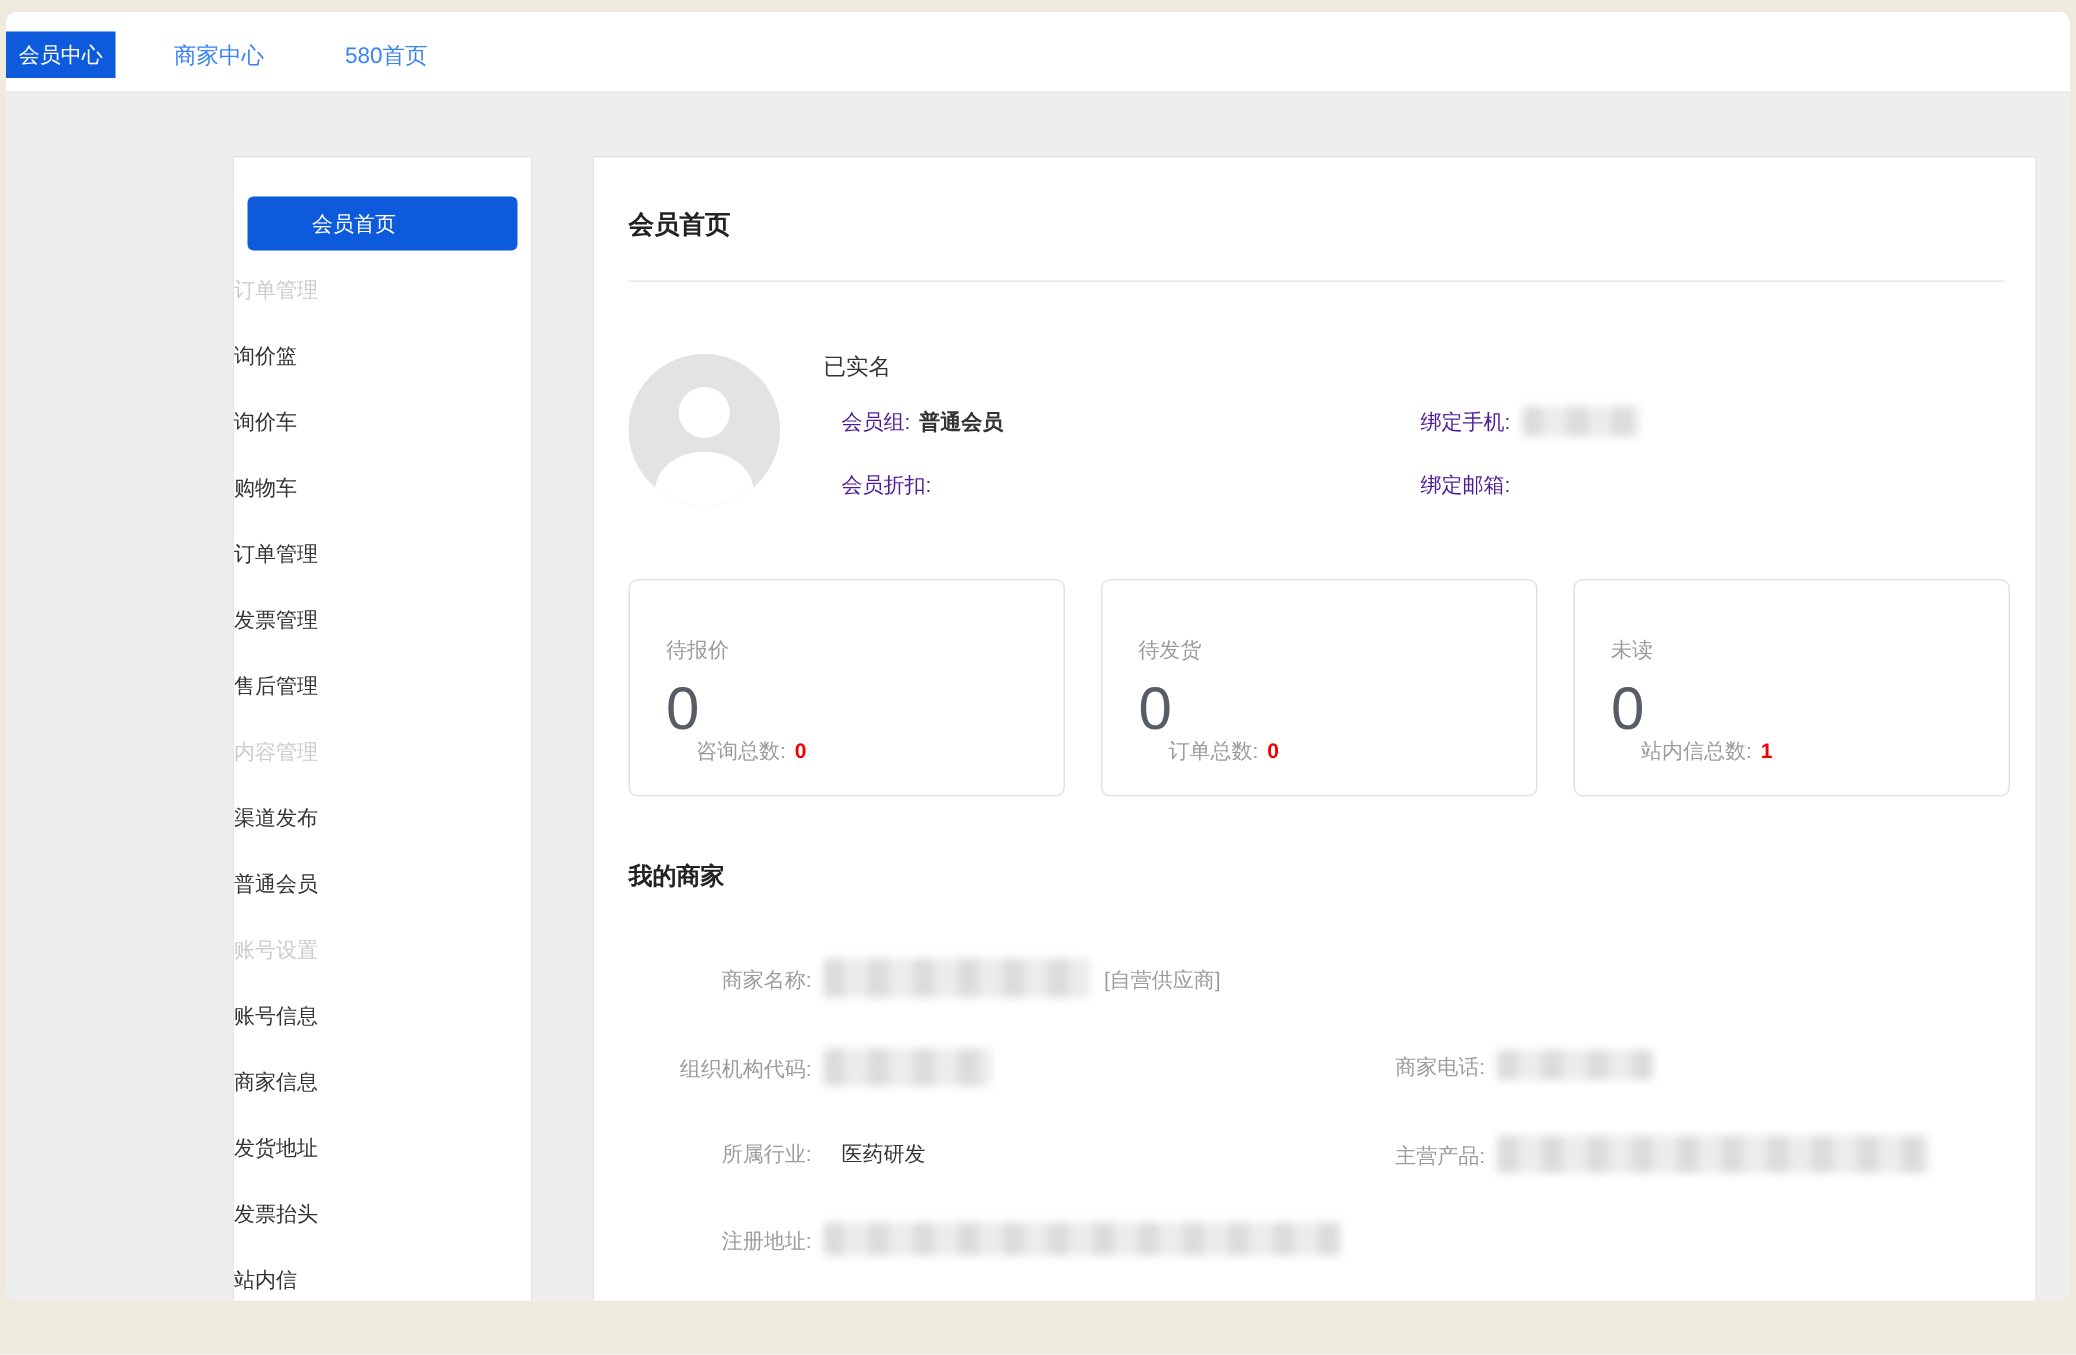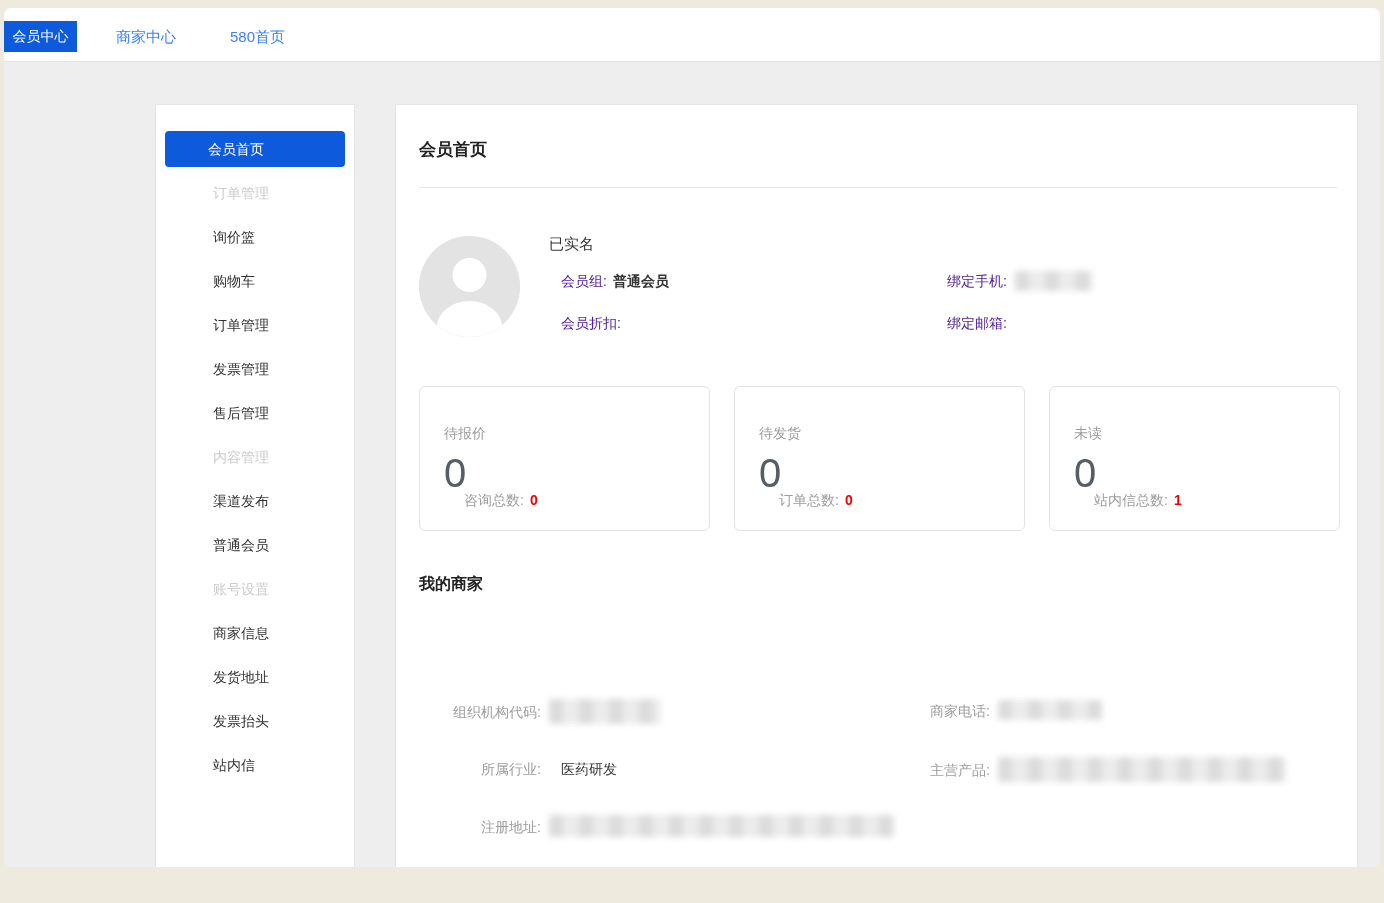"订单管理" .side-item { padding-left: 57px -> none }
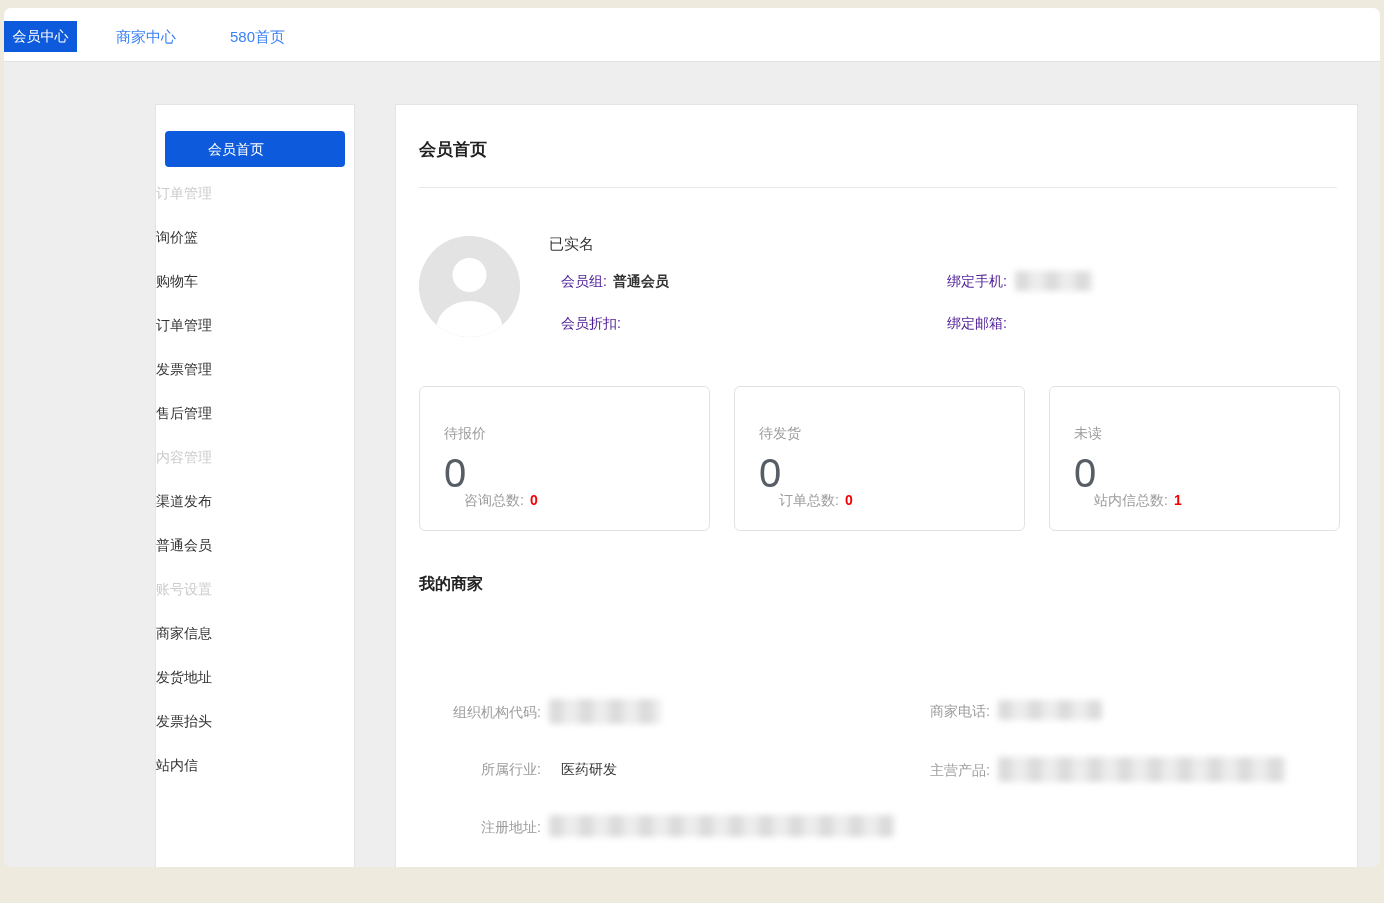"询价车" li.side-item { html: none -> <li>询价车</li> }
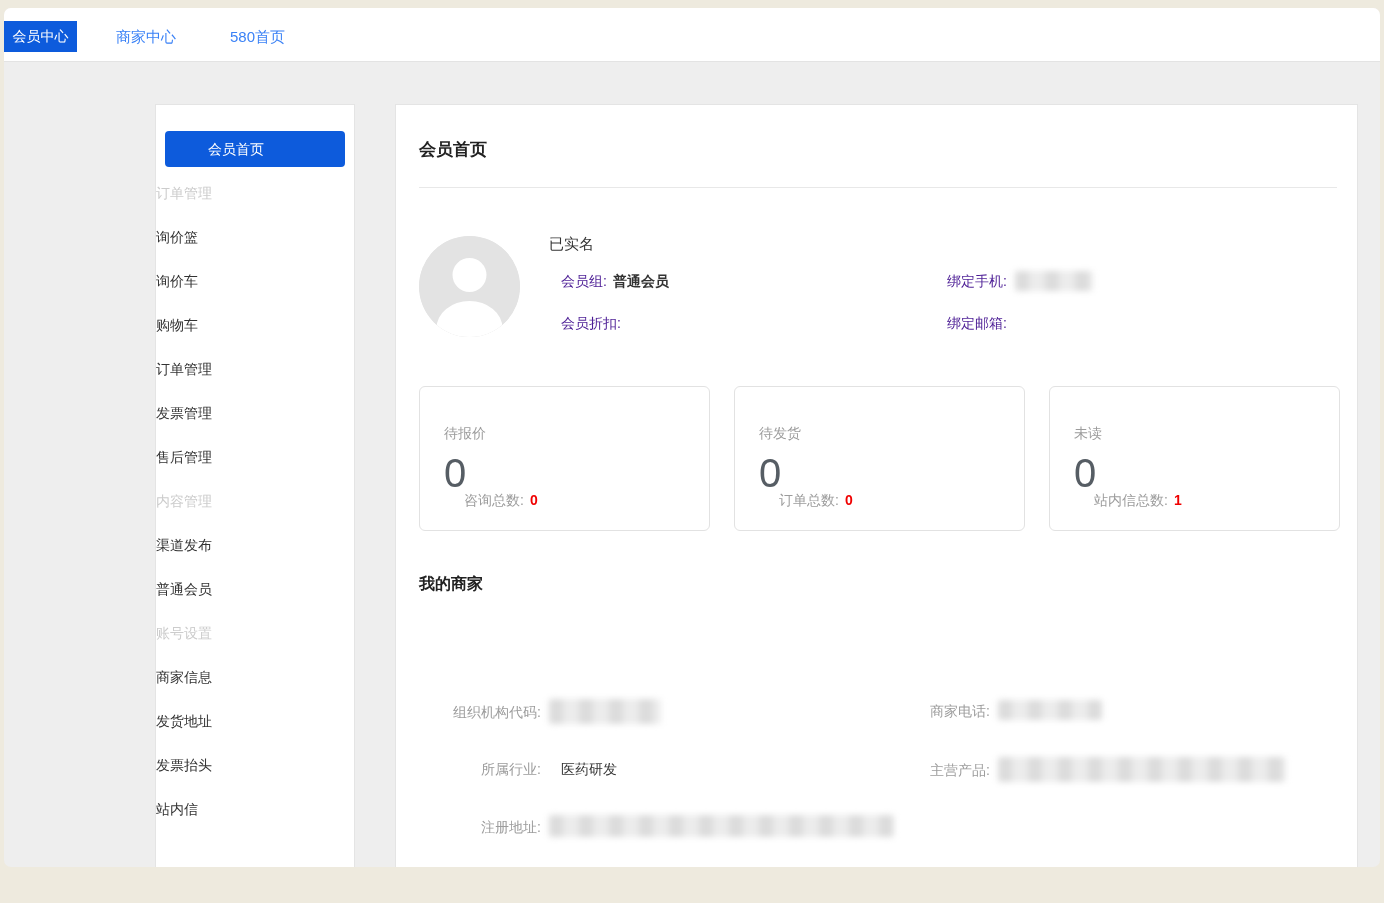"商家名称: [自营供应商]" div.m-row { html: none -> <div> <span>商家名称:</span><span></span><span>[自营供应商]</span> </div> }
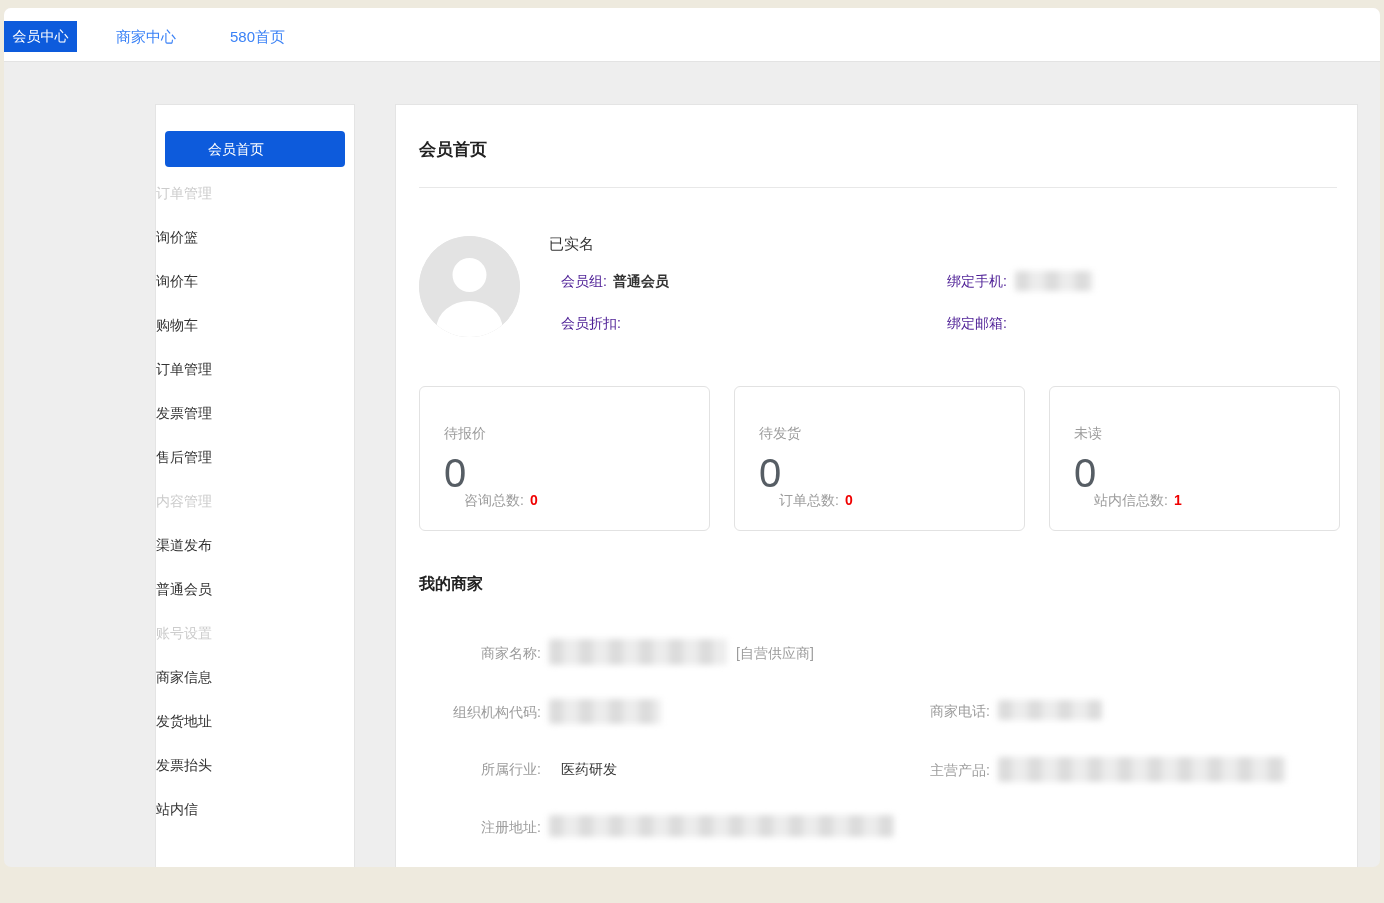"账号信息" li.side-item { html: none -> <li>账号信息</li> }
